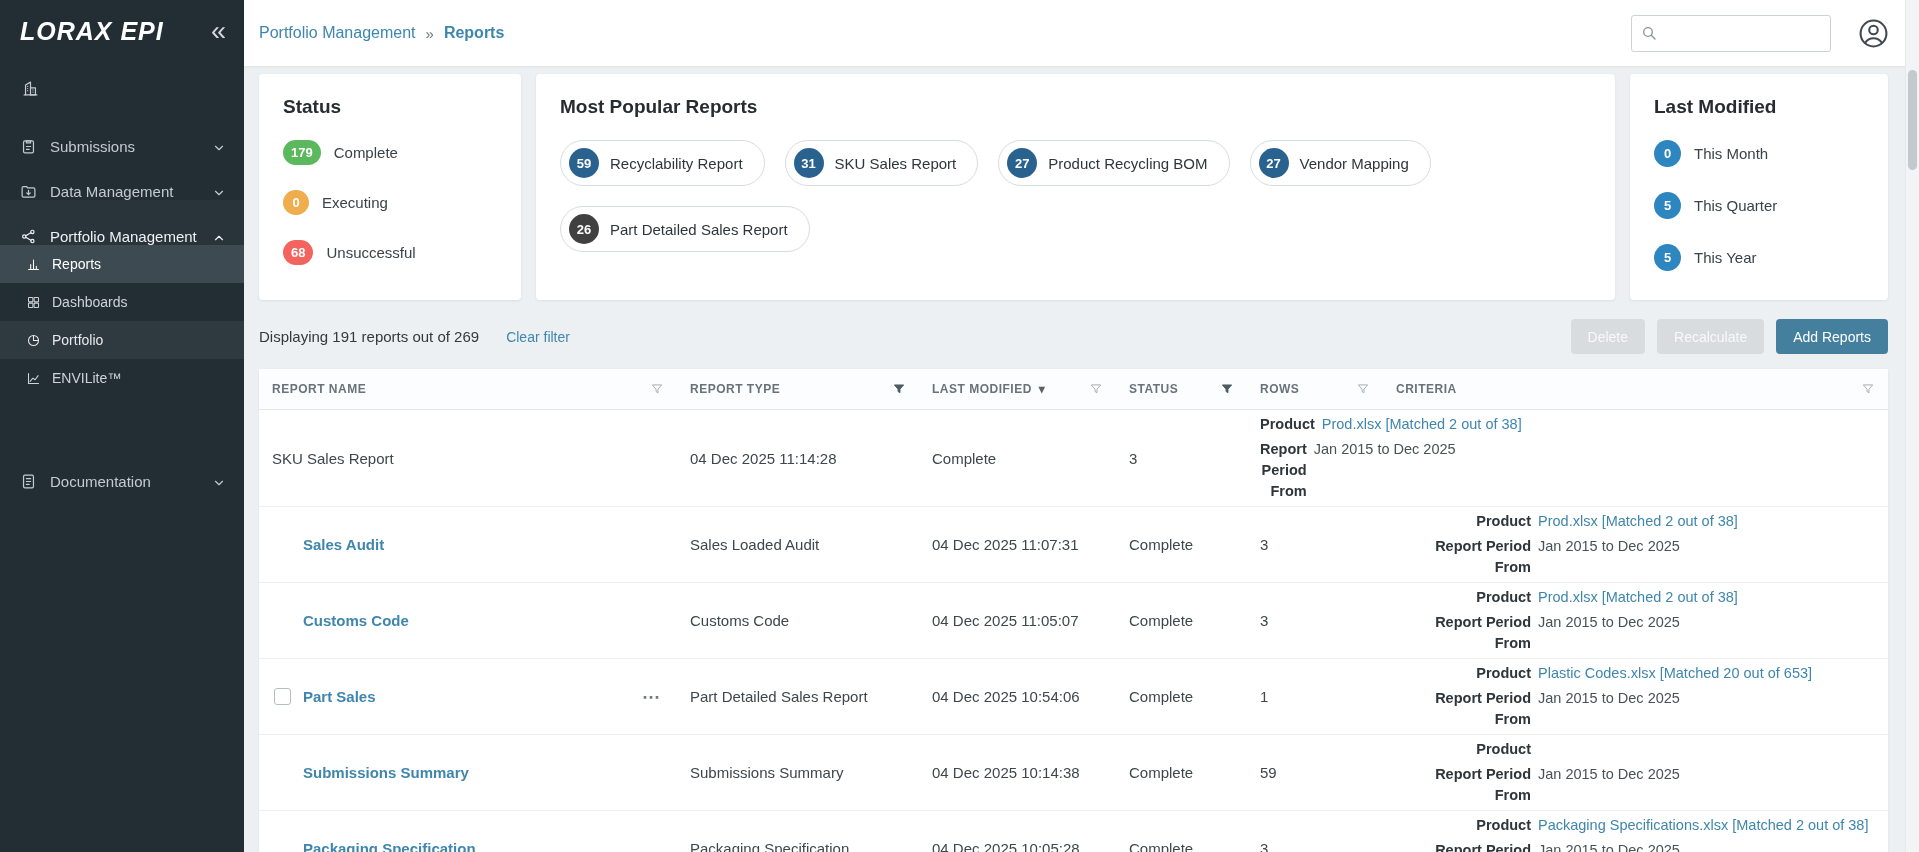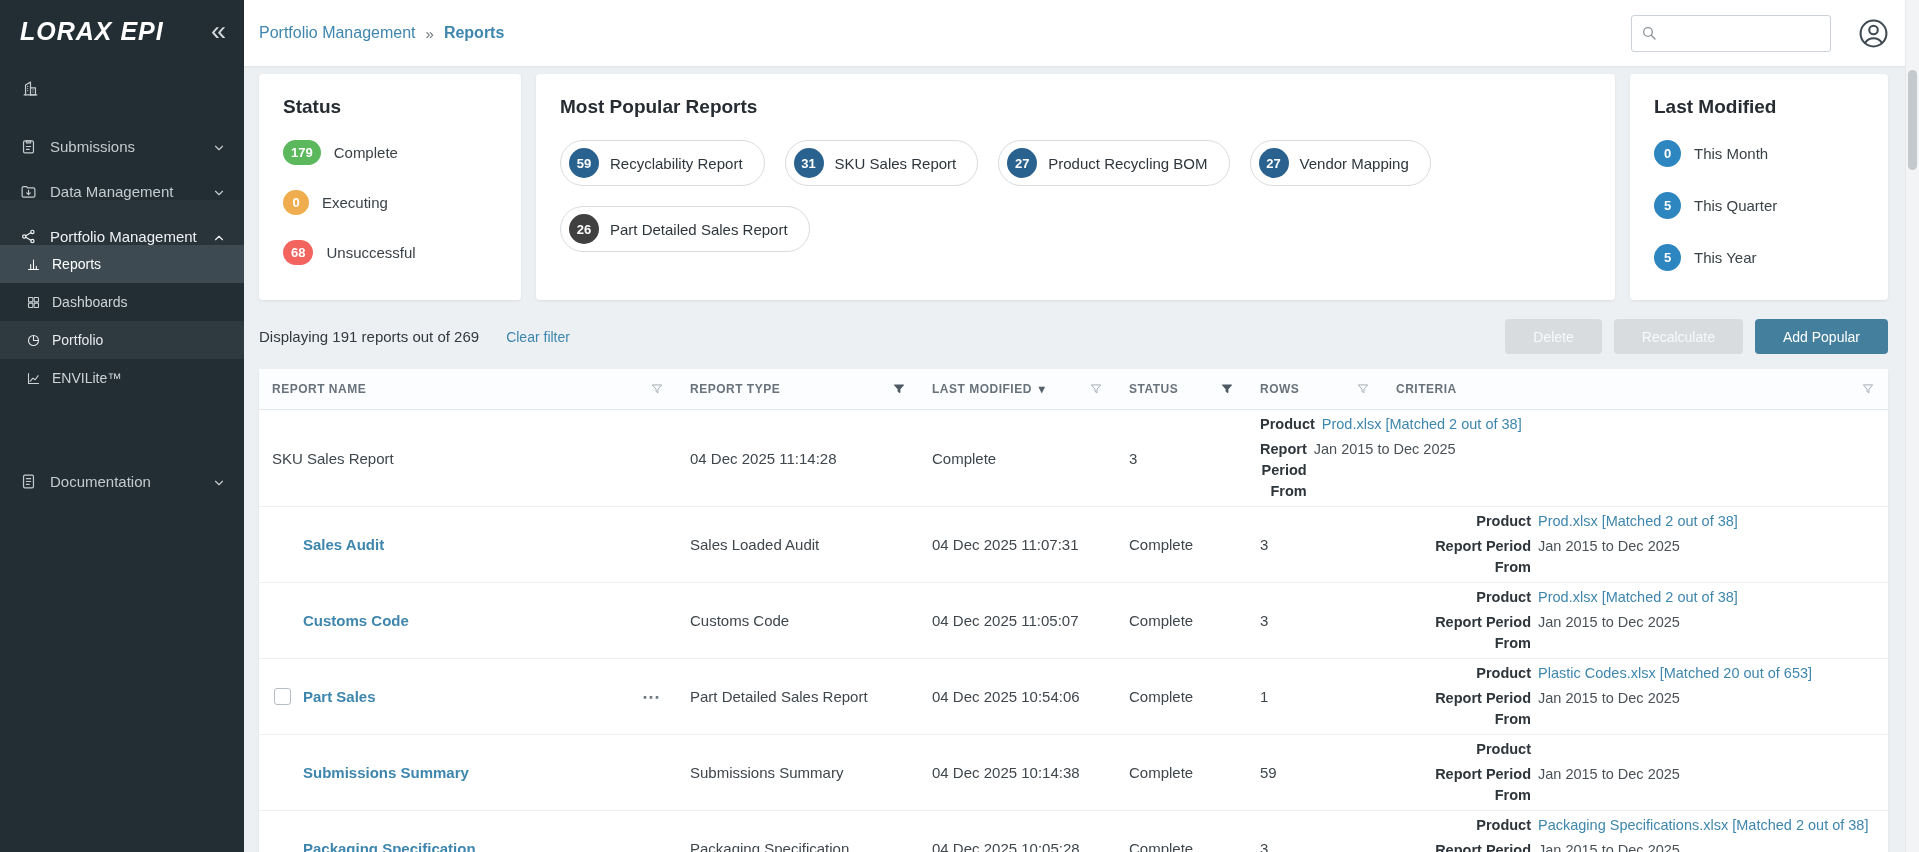"Delete" .btn { padding: 0 28px -> 0 17px }
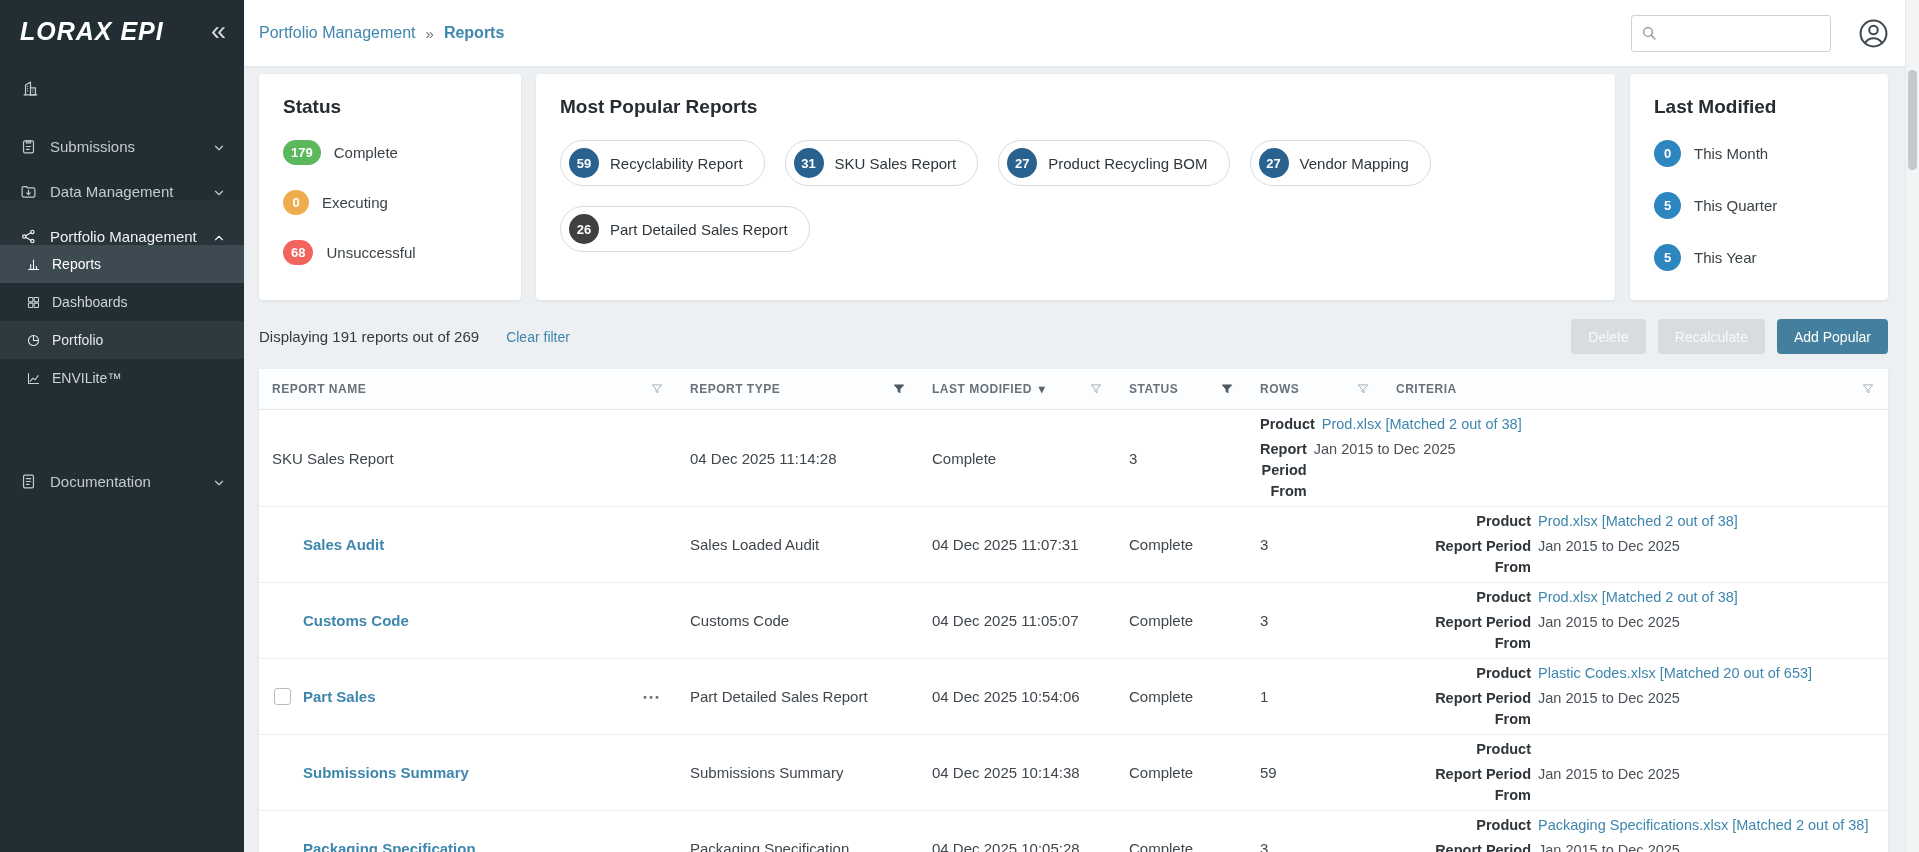"Add Popular" button.btn { text: Popular -> Reports }
